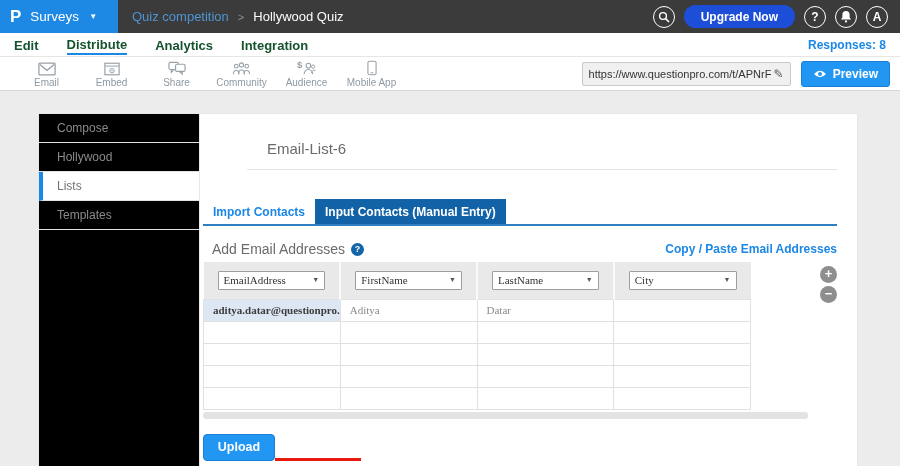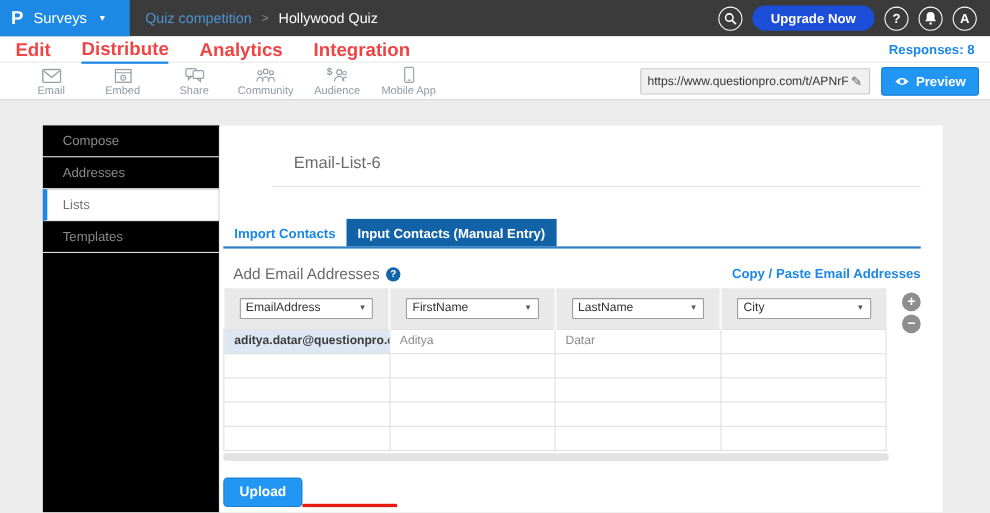"Edit" .nav-item { color: #ef4444 -> #14532d; font-size: 17px -> 13px }
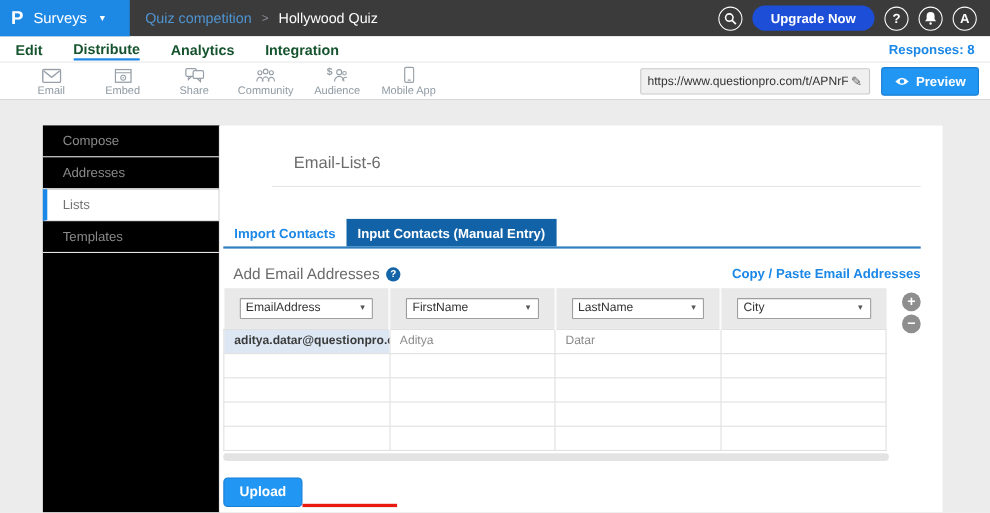"Addresses" div.side-item { text: Addresses -> Hollywood }
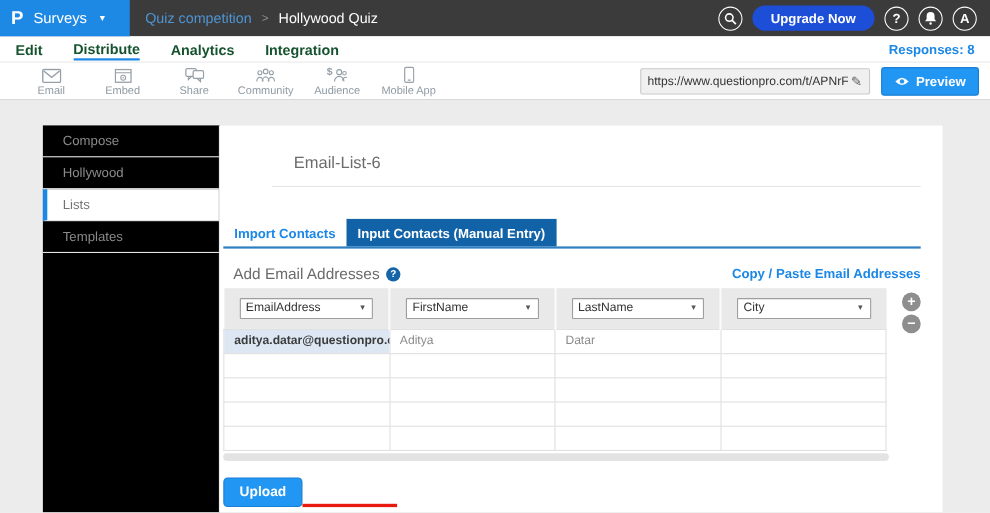"EmailAddress" .grid { font-family: none -> Liberation Serif, serif; width: 603px -> 548px }
